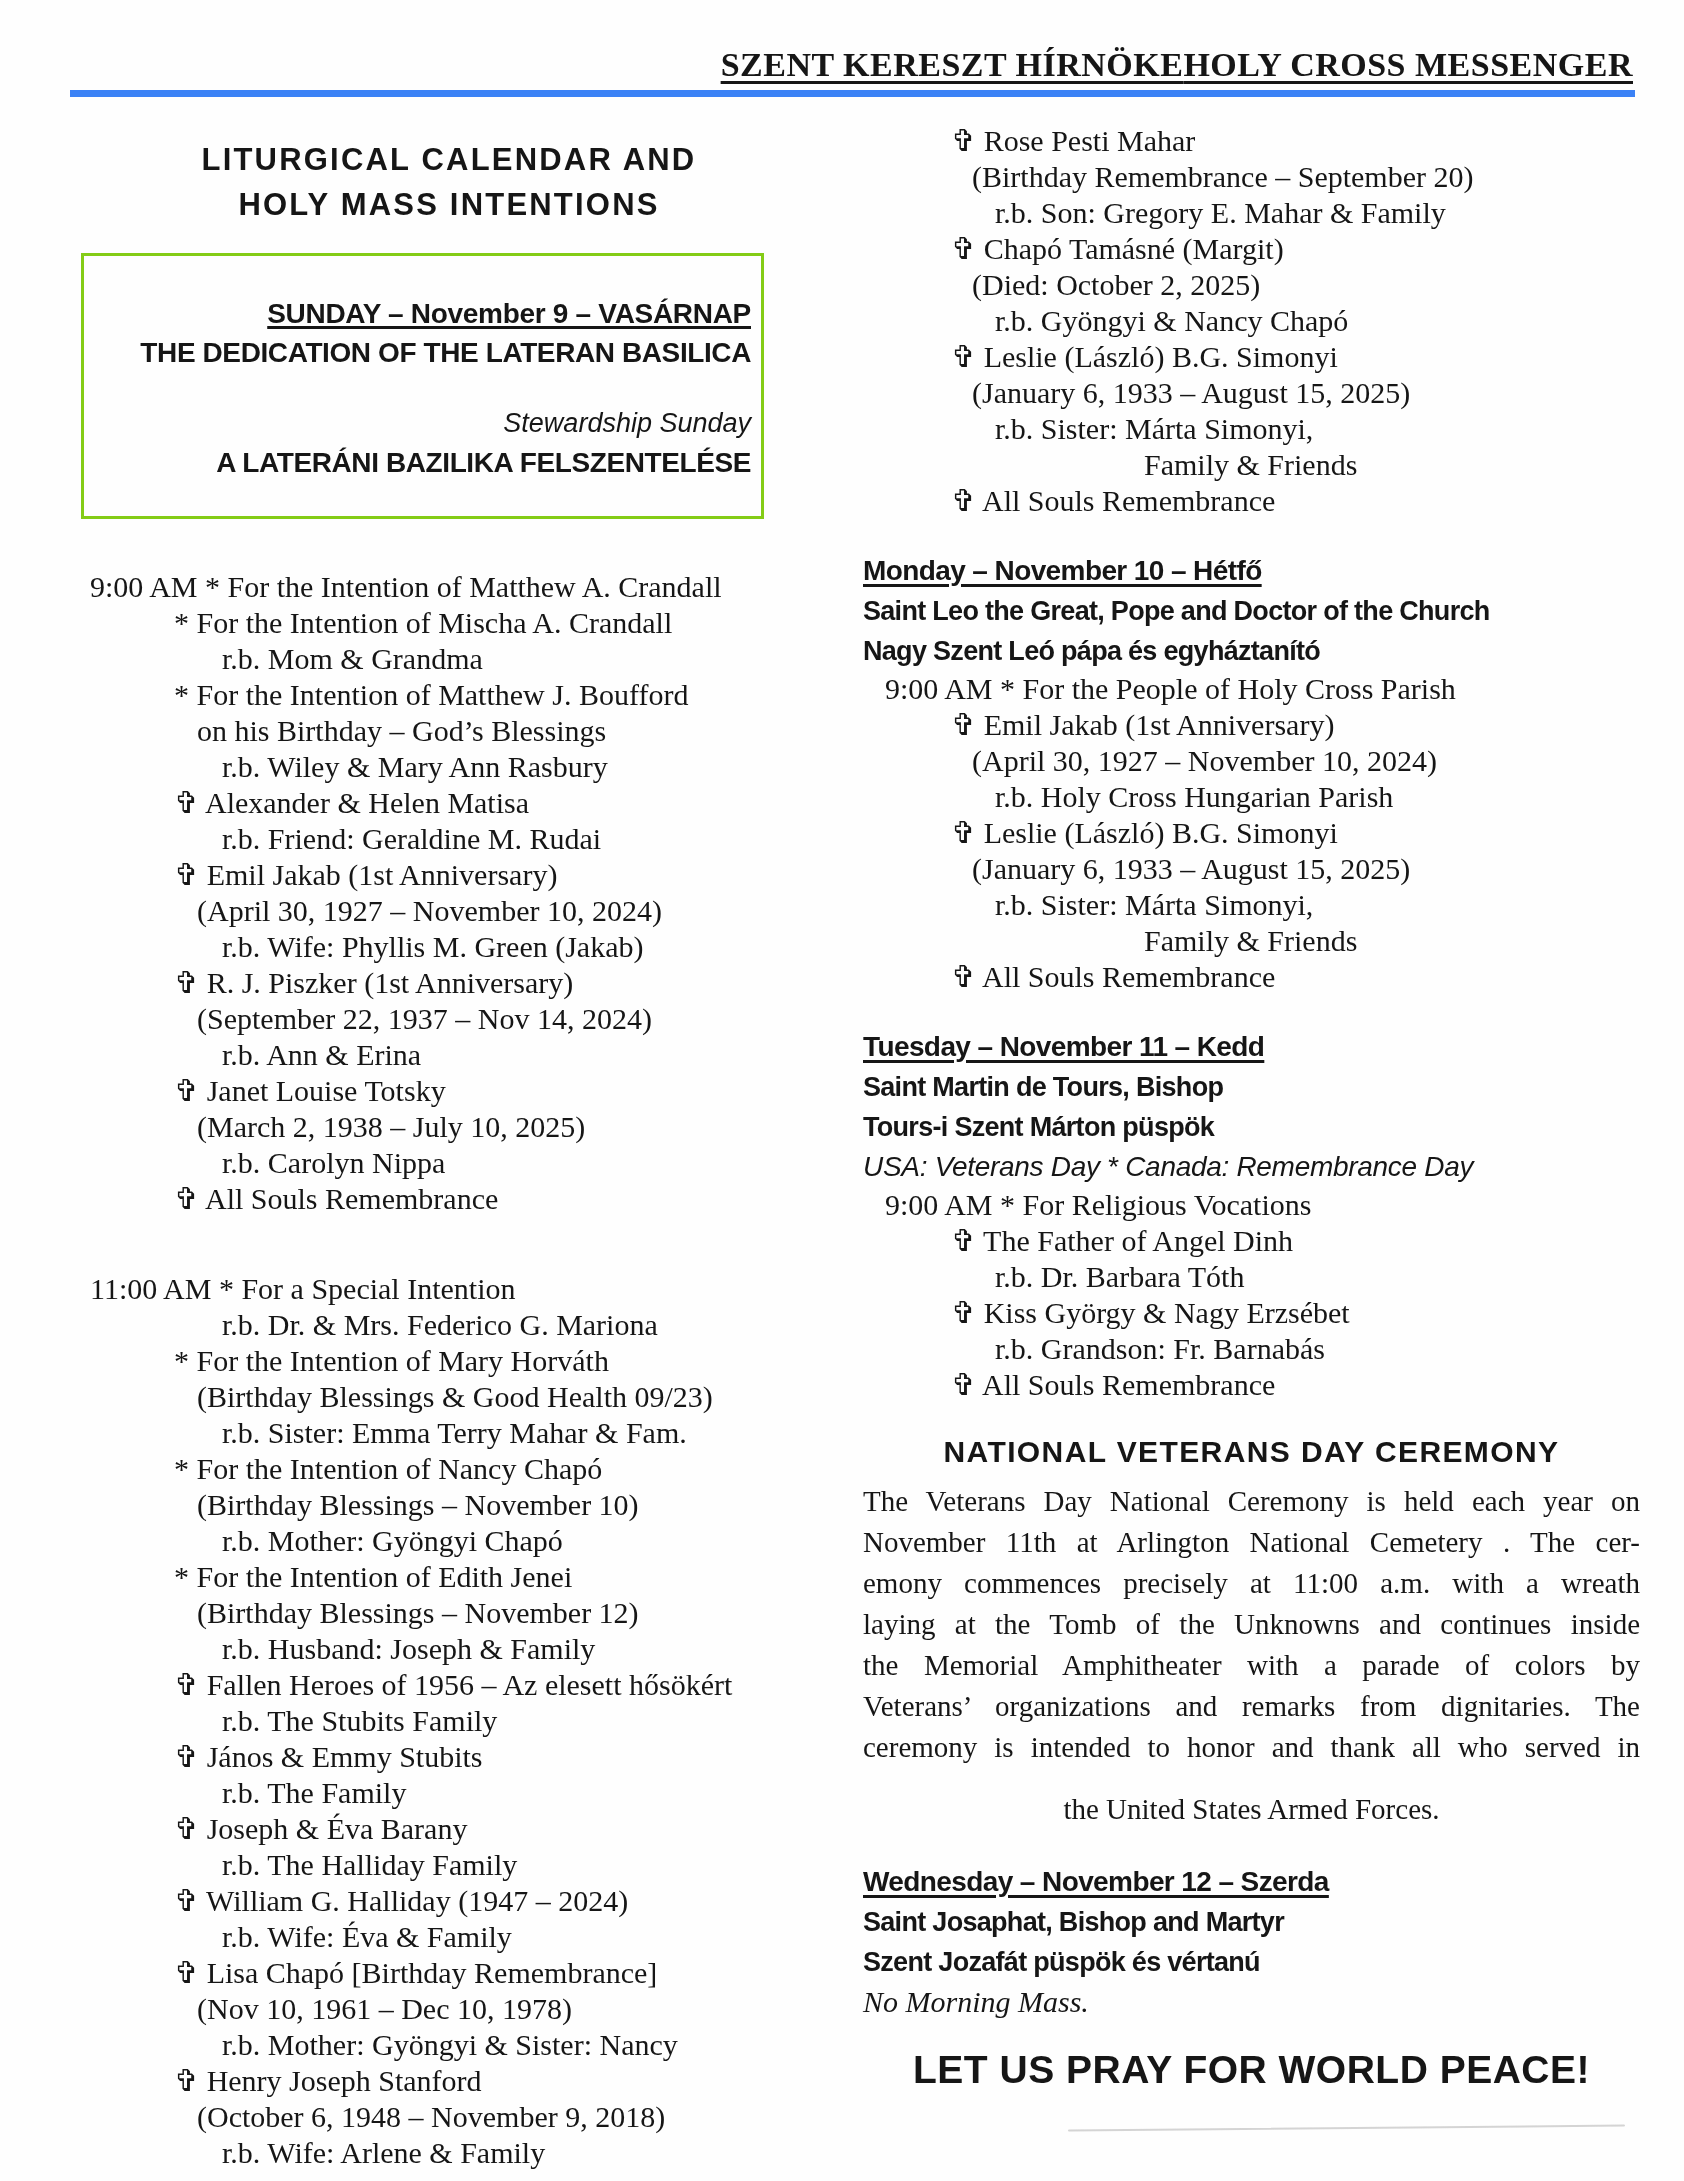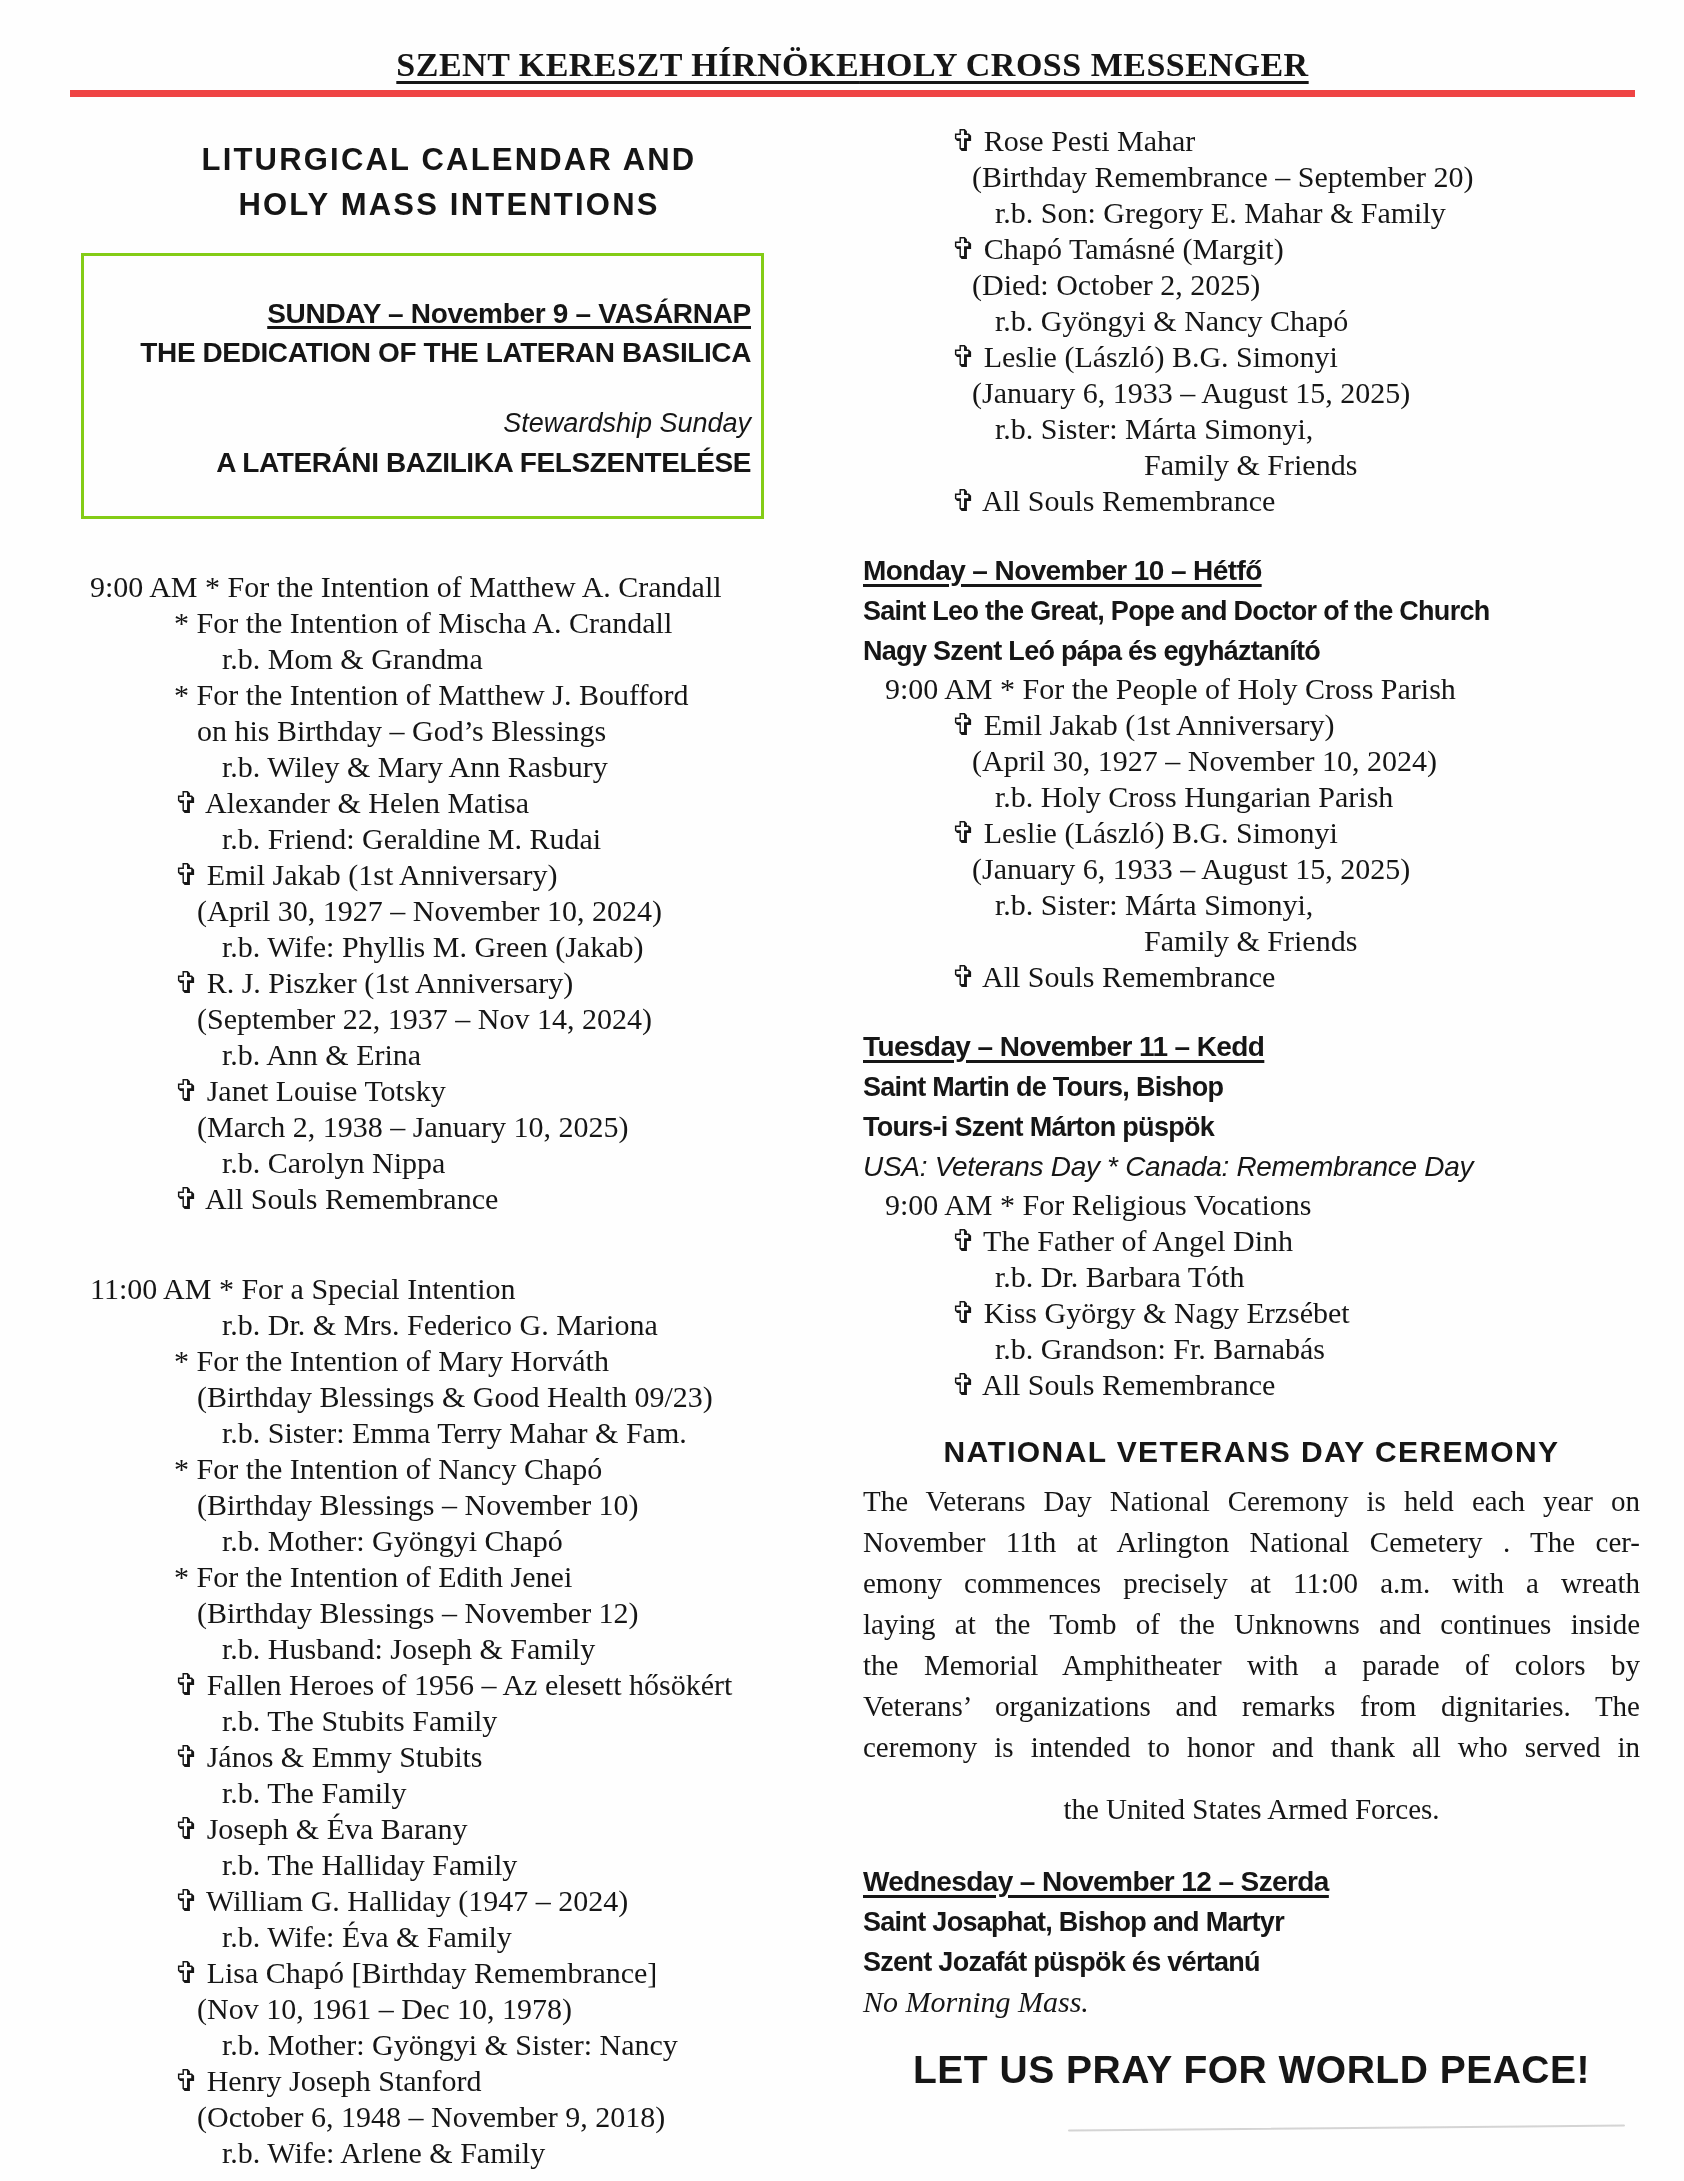"SZENT KERESZT HÍRNÖKE" .page-header { border-bottom: 7px solid #ef4444 -> 7px solid #3b82f6; justify-content: center -> flex-end }
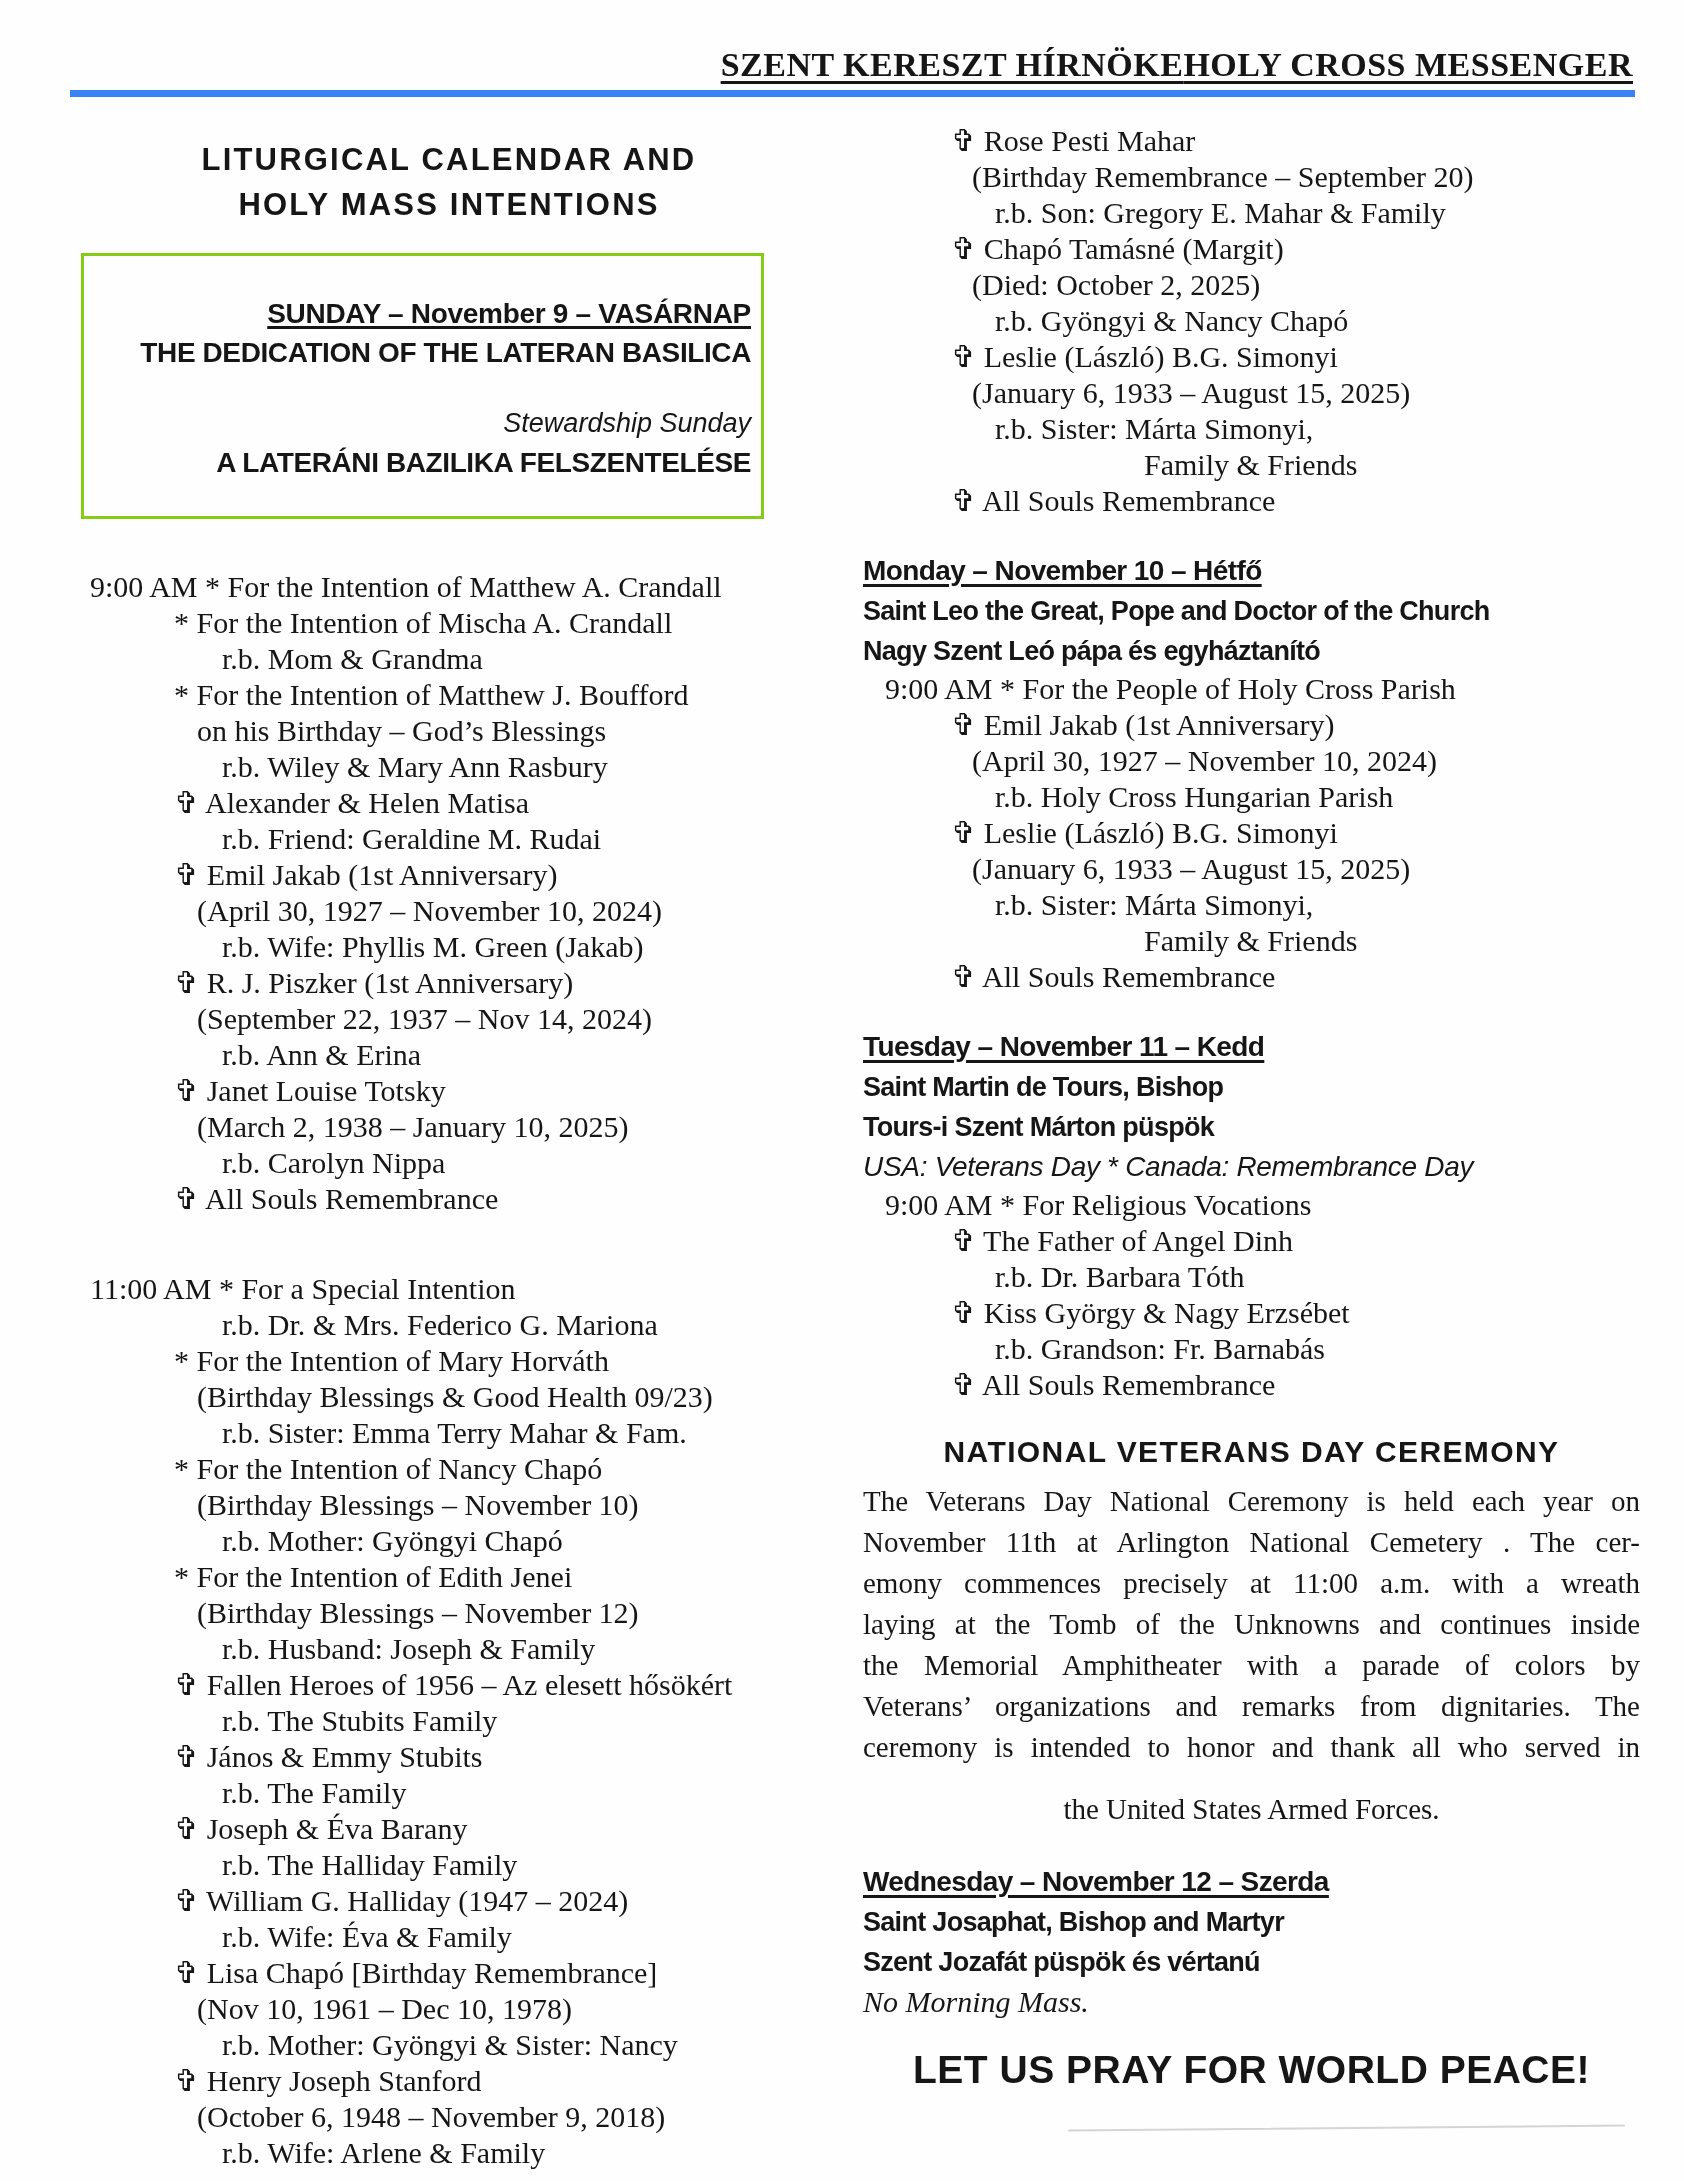"(March 2, 1938 – January" div.ln { text: January -> July }
